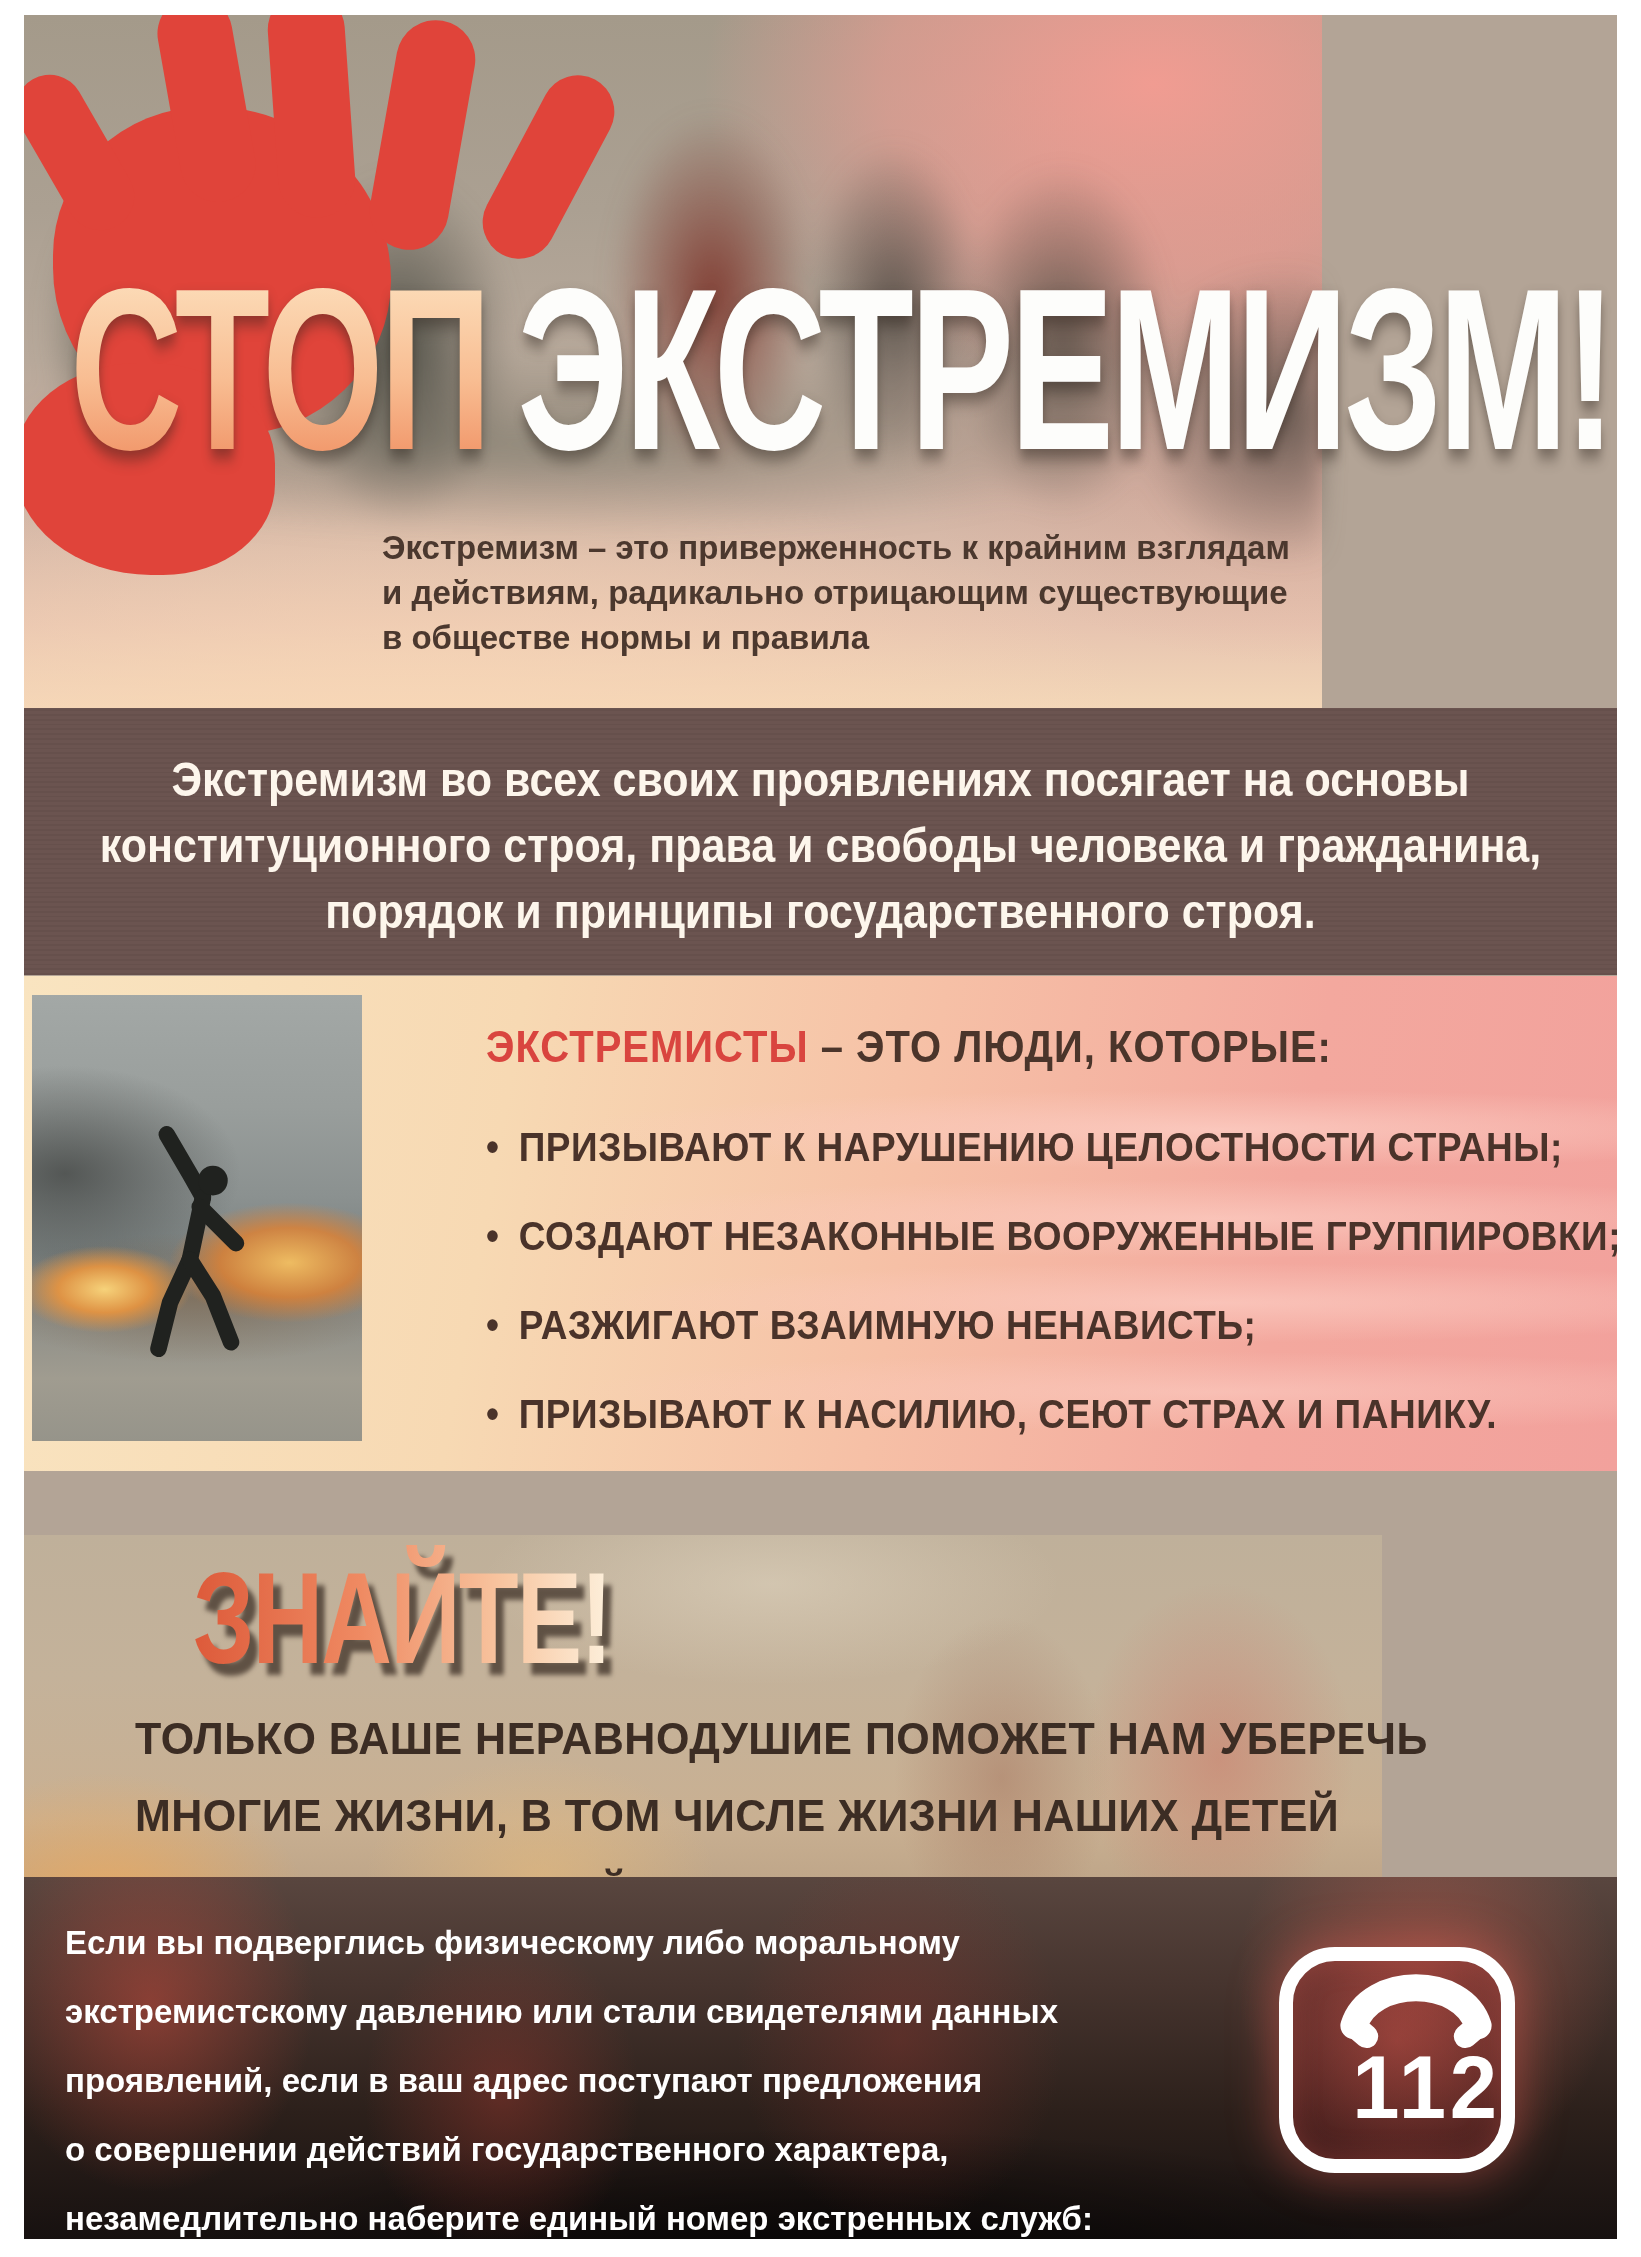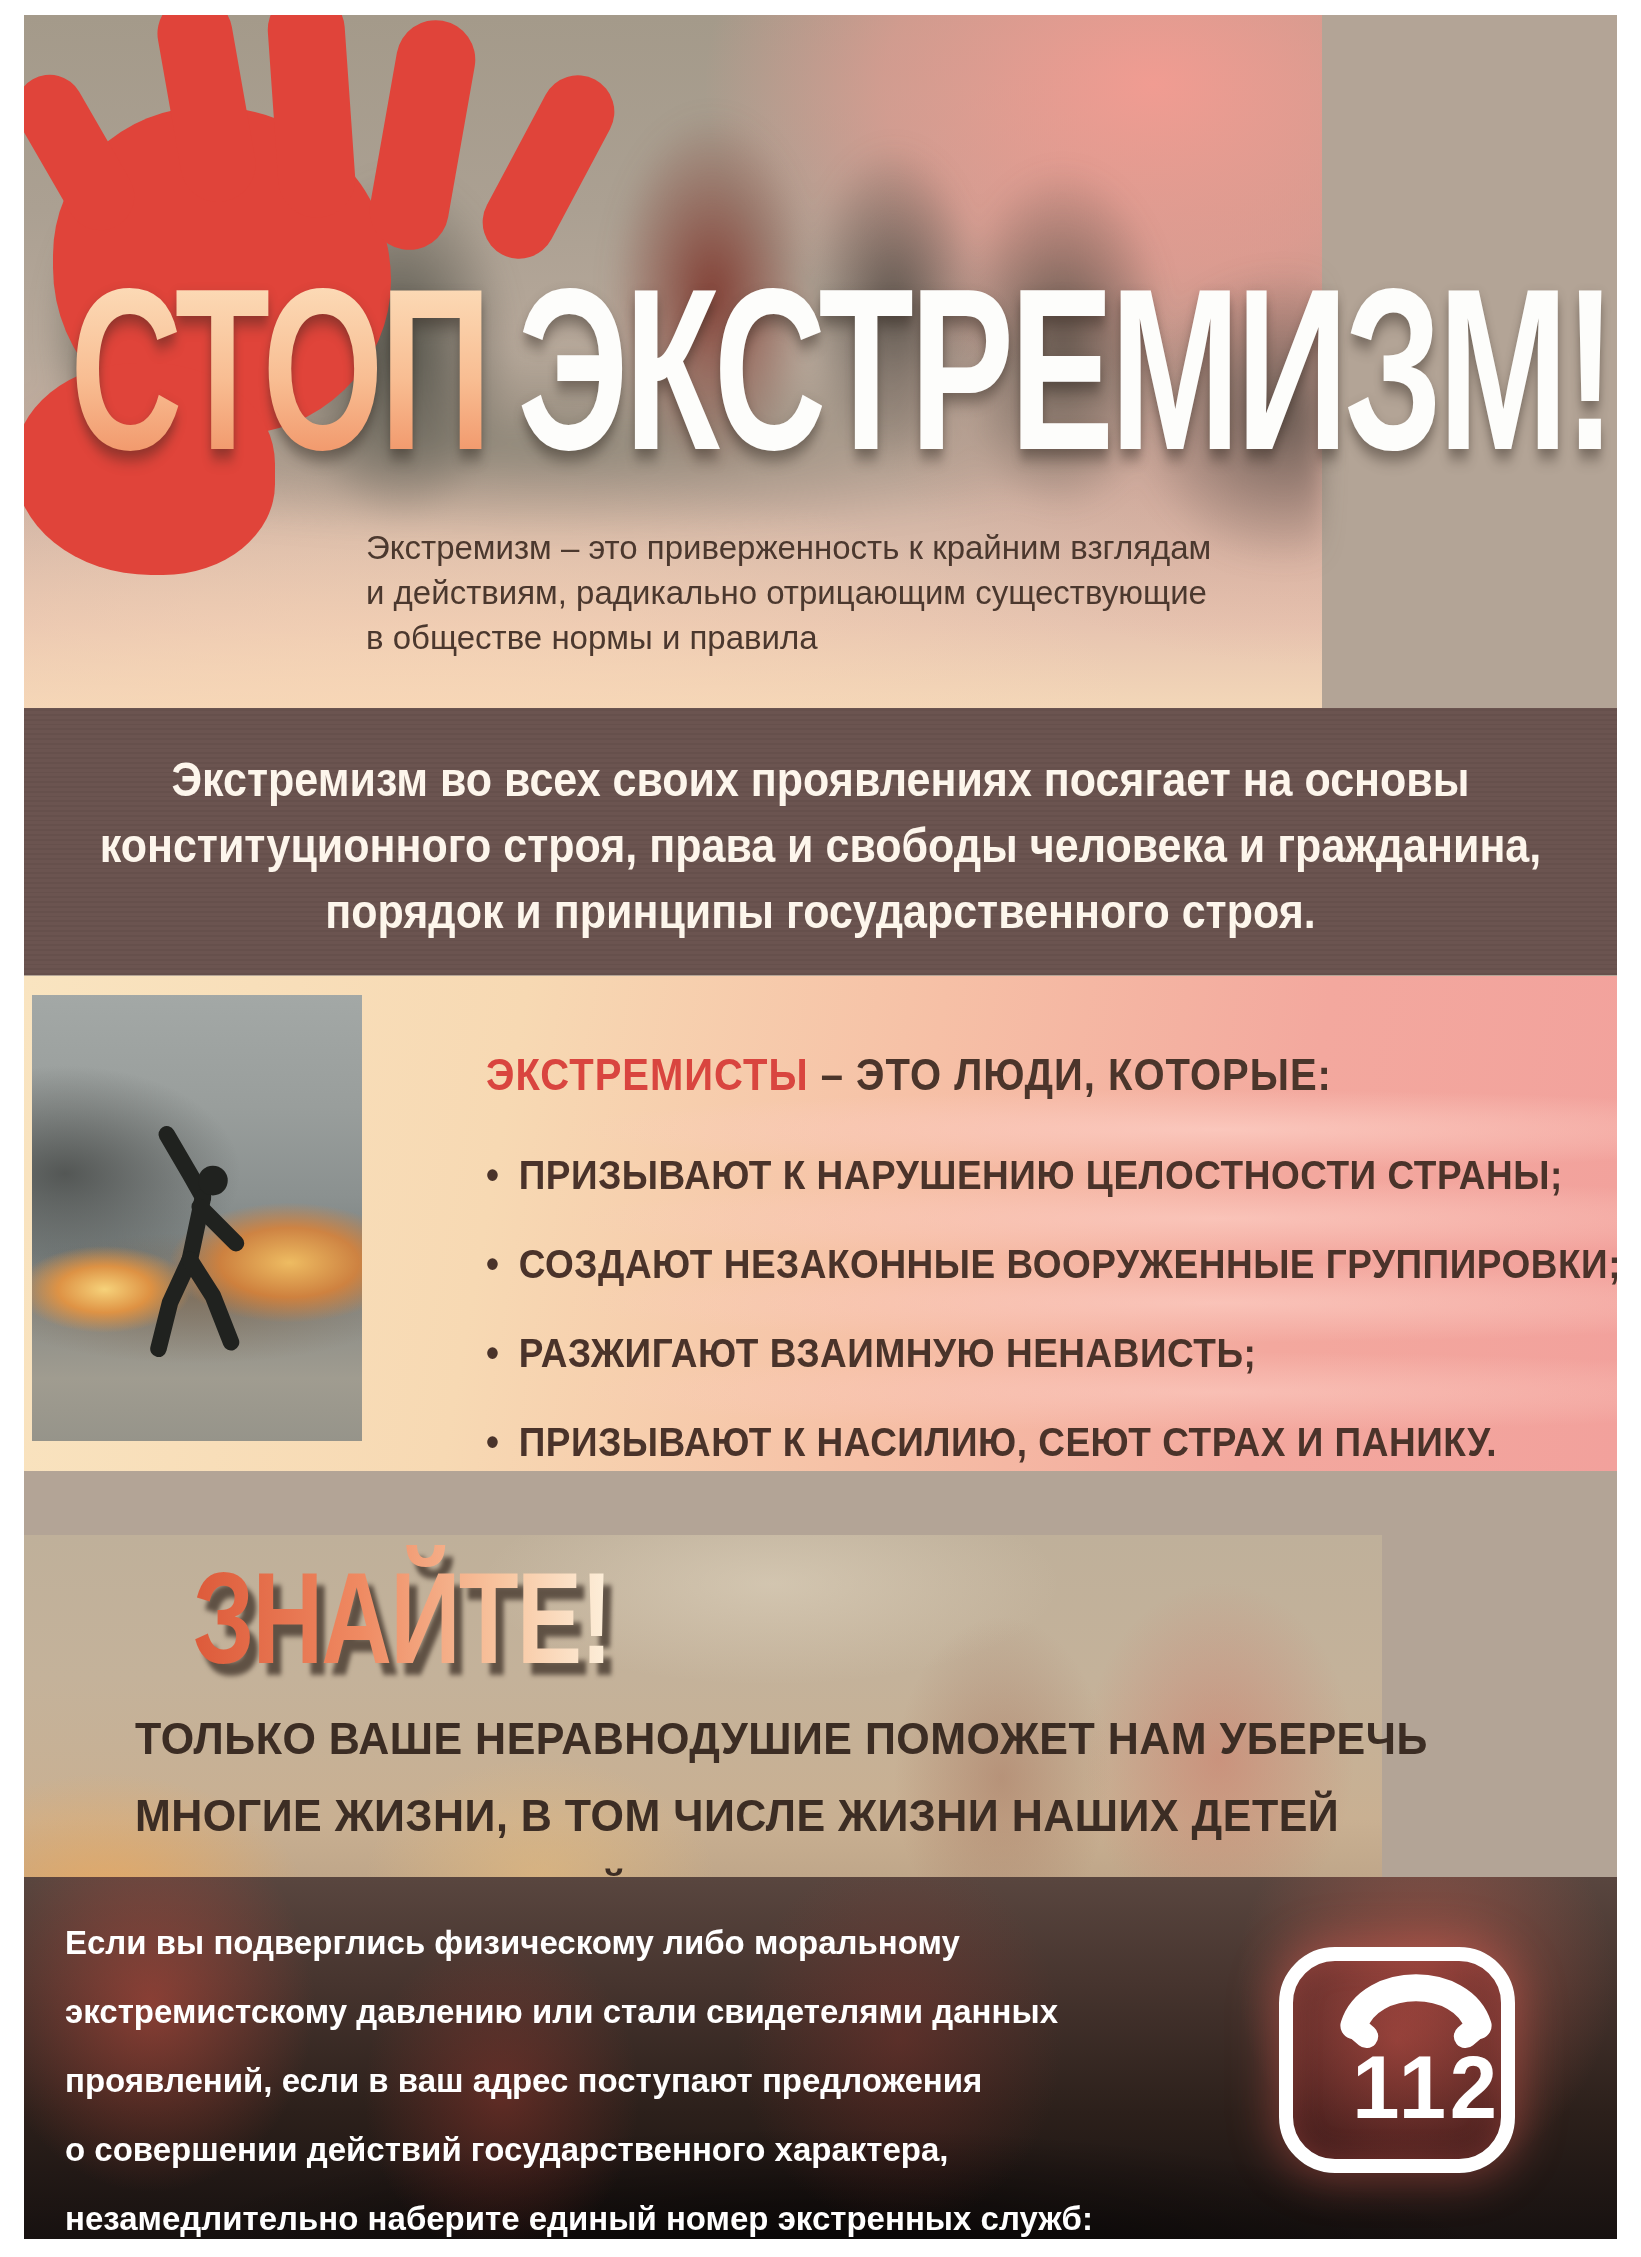"Экстремизм – это приверженность к" .definition { font-weight: 400 -> 700; left: 342px -> 358px }
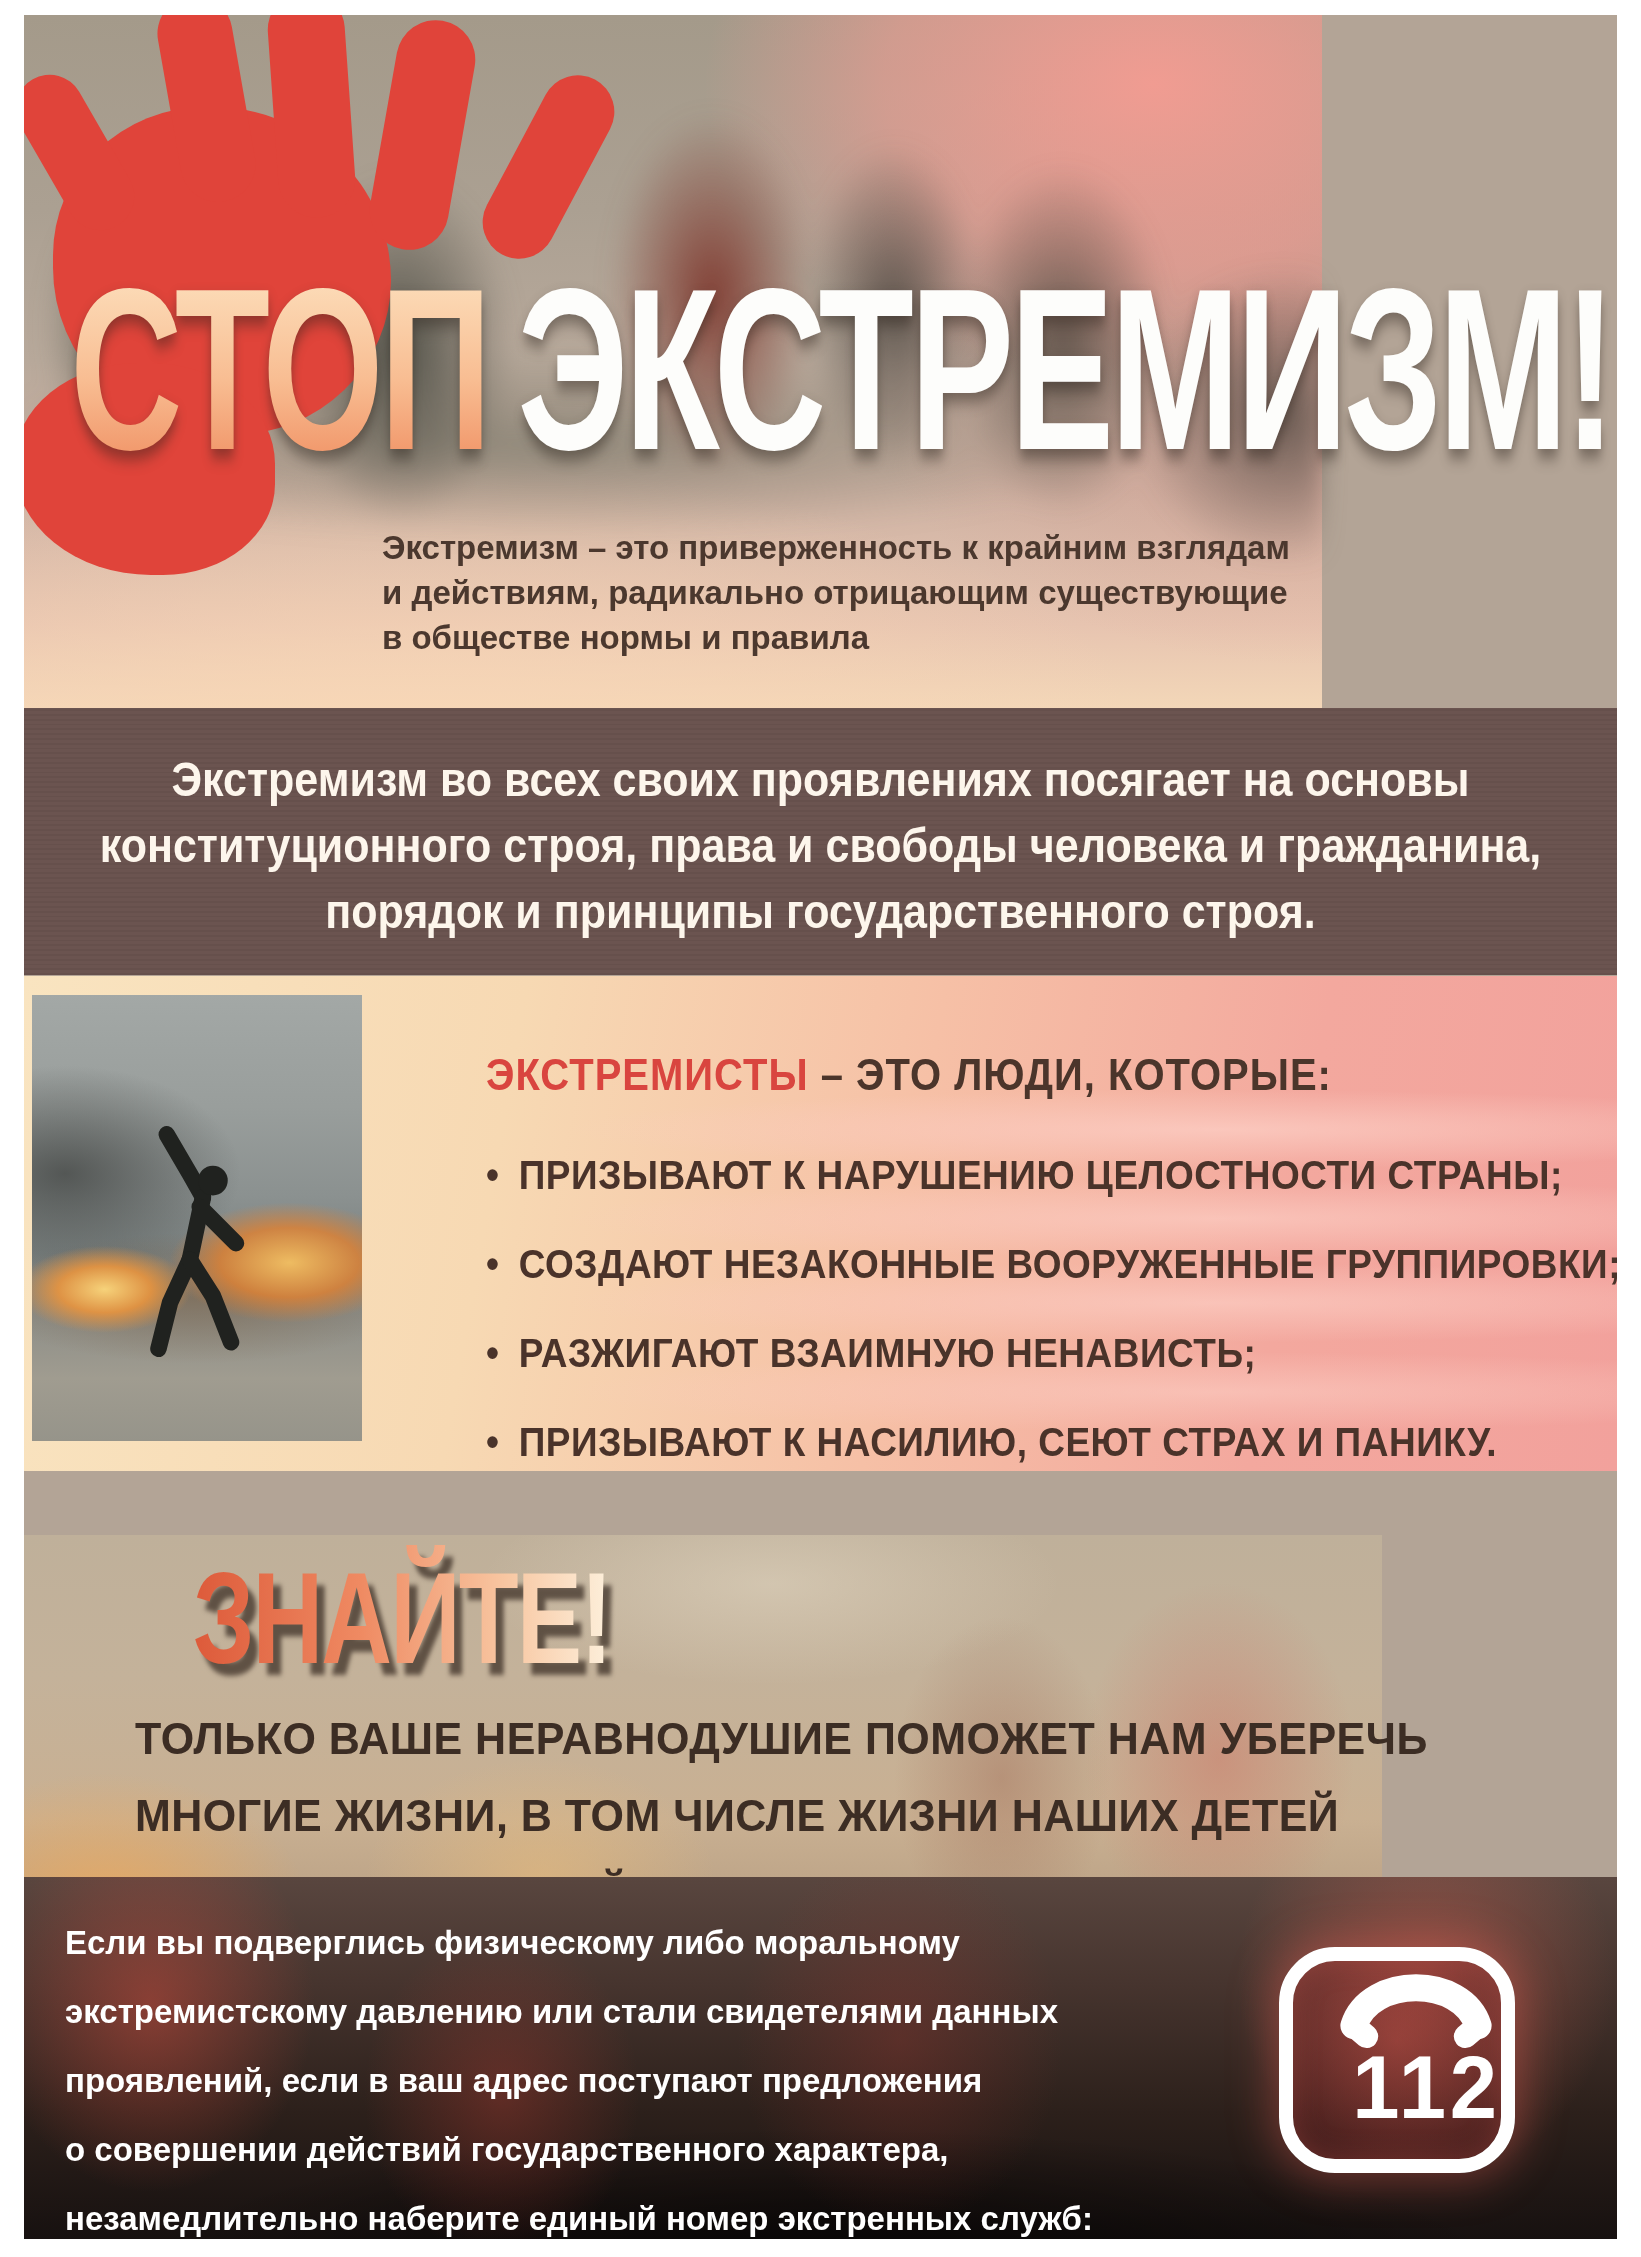"ЭКСТРЕМИСТЫ – ЭТО ЛЮДИ, КОТОРЫЕ:" .ex-content { margin-top: 28px -> none }
